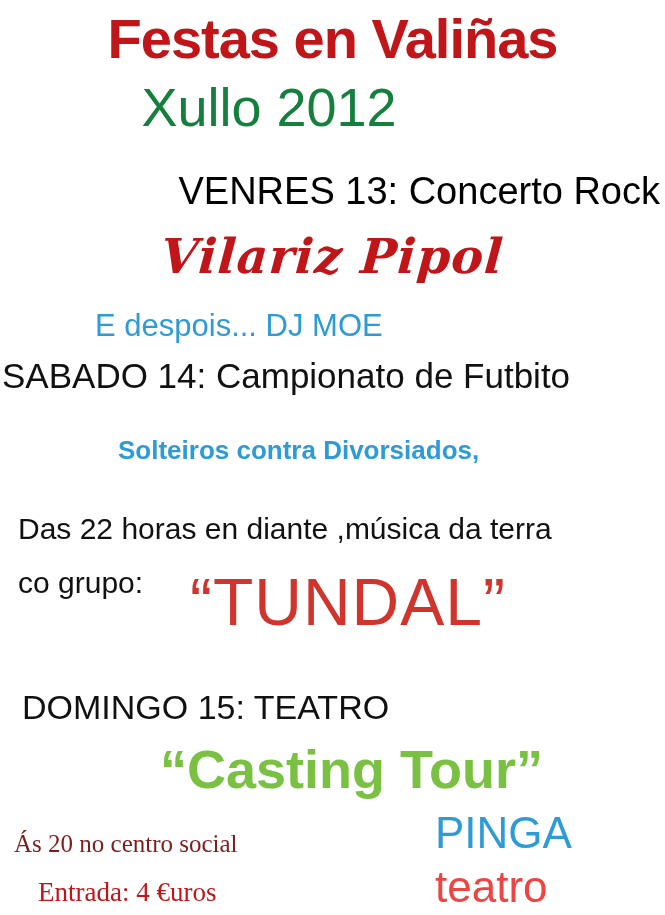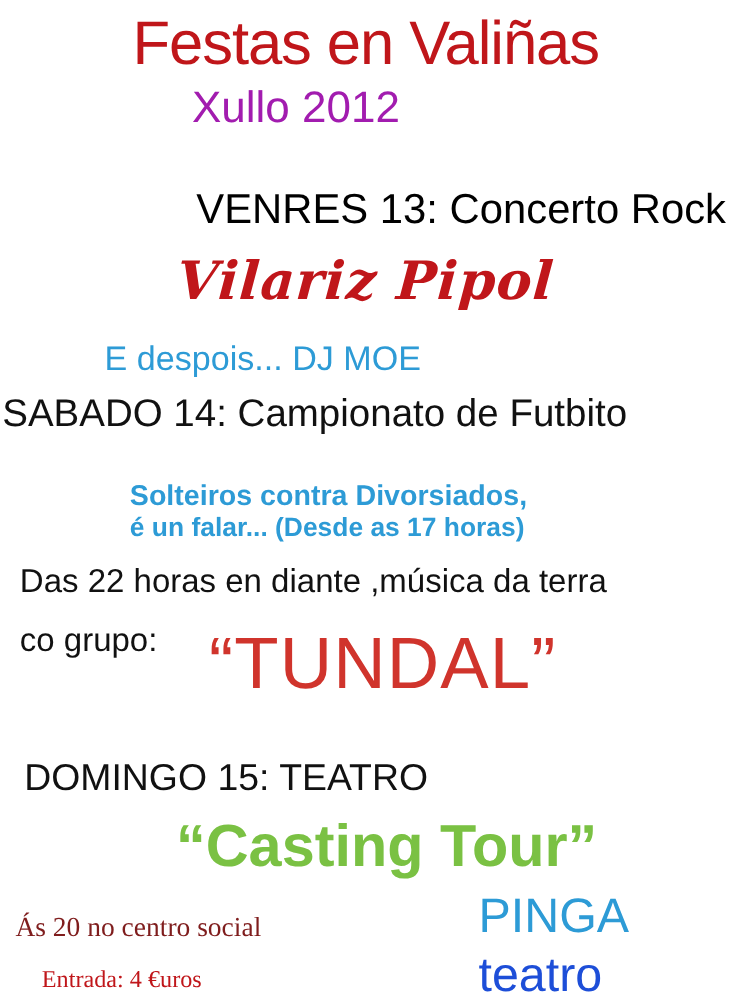"Festas en Valiñas" #title { font-weight: normal -> bold }
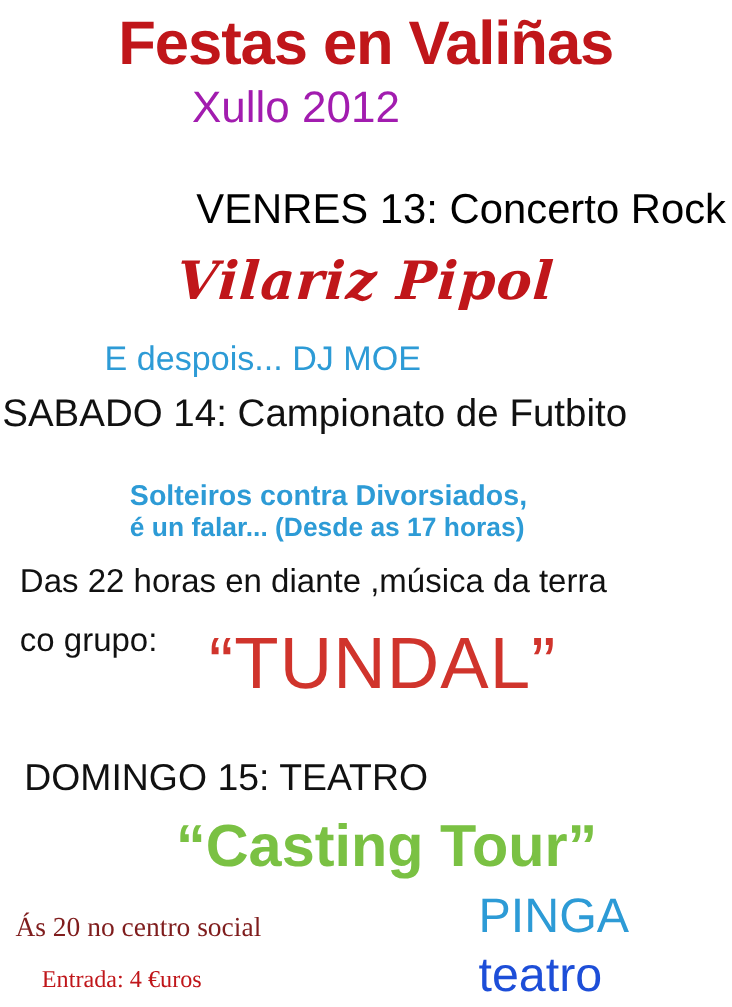"Xullo 2012" #subtitle { color: #a21caf -> #15803d; font-size: 40px -> 54px }
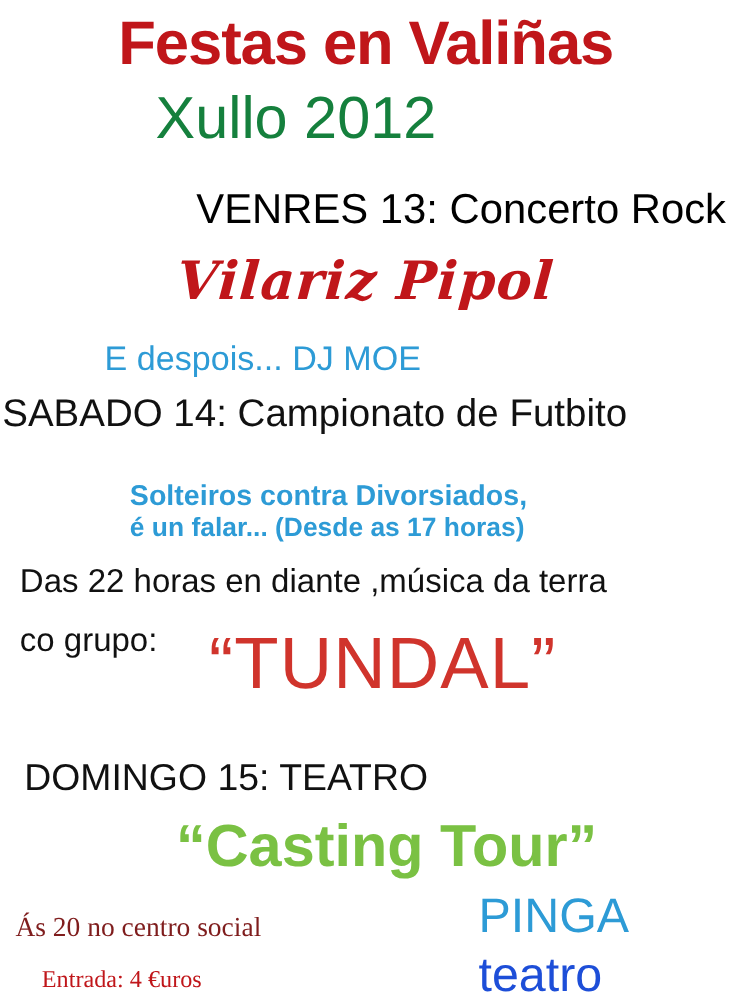"é un falar... (Desde as" div.line { html: <div>é un falar... (Desde as 17 horas)</div> -> none }
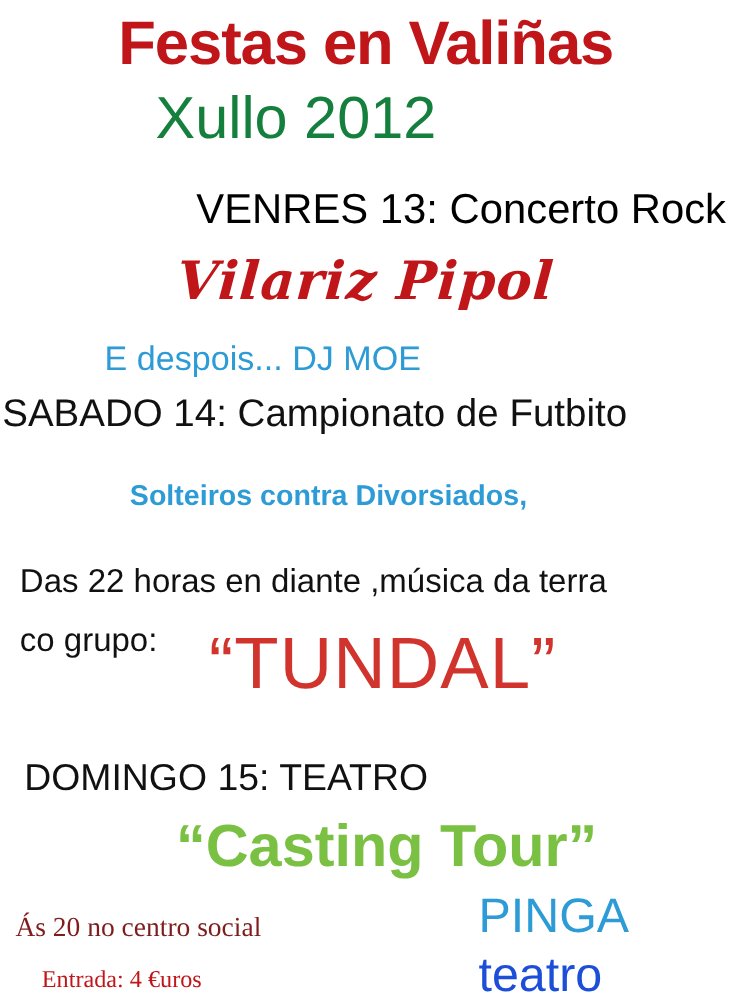"Entrada: 4 €uros" #foot2 { font-size: 22px -> 27px }
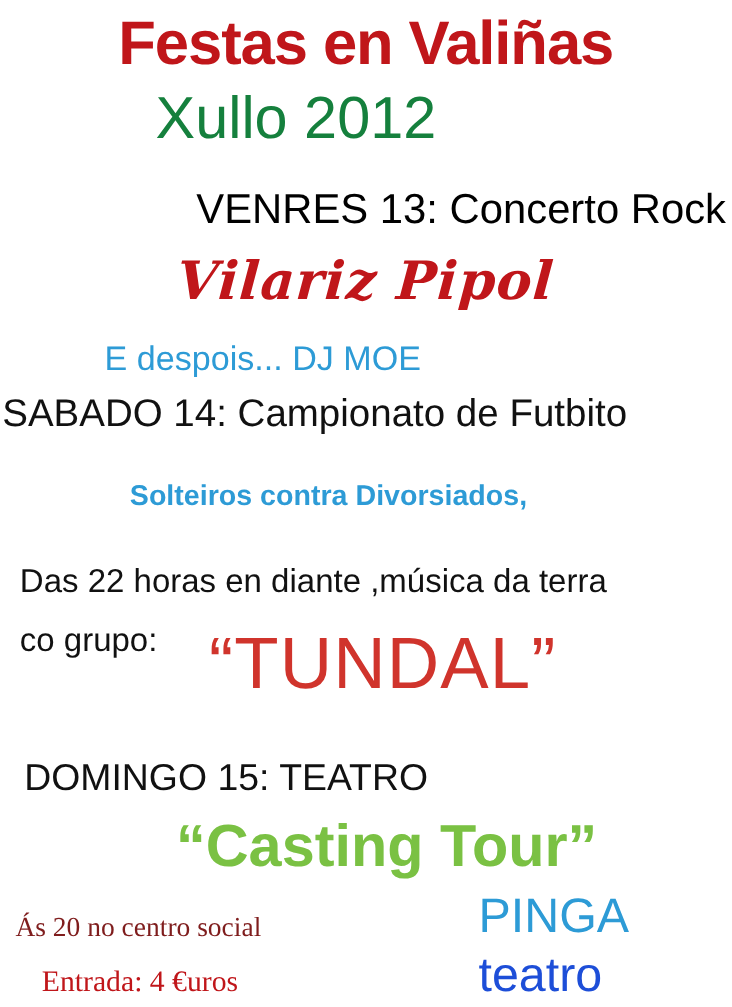"teatro" #sun-company2 { color: #1d4ed8 -> #ef4444 }
